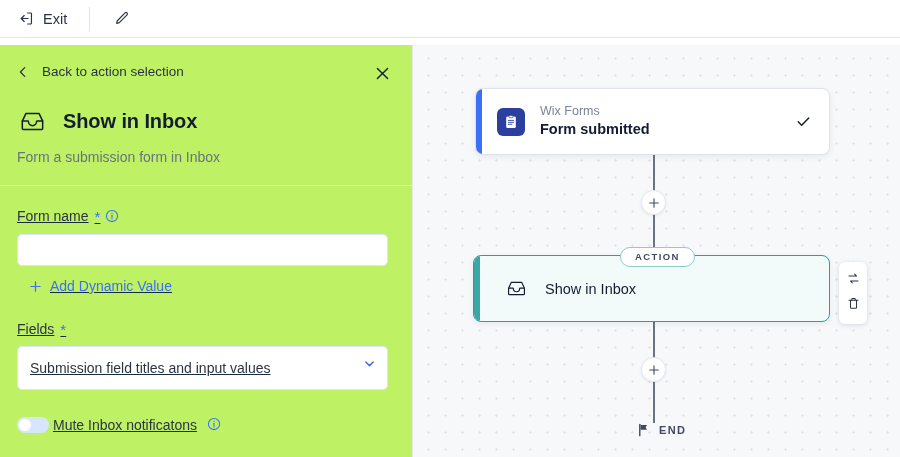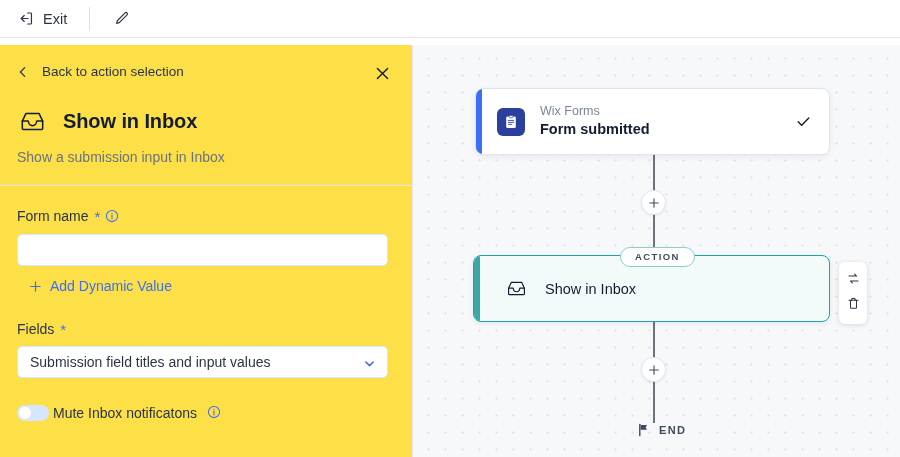"Back to action selection" .panel { background: #fde047 -> #bef264; text-decoration: none -> underline }
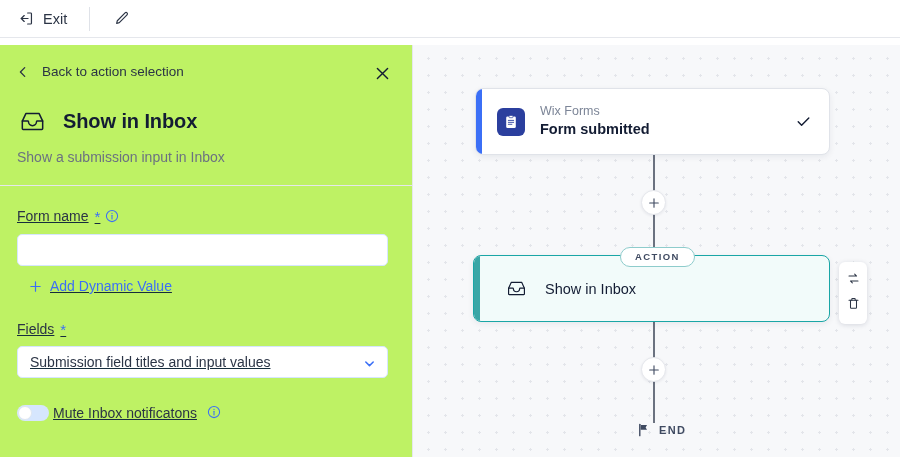"Show a submission input in" div.subtitle { text: Show a submission input -> Form a submission form }
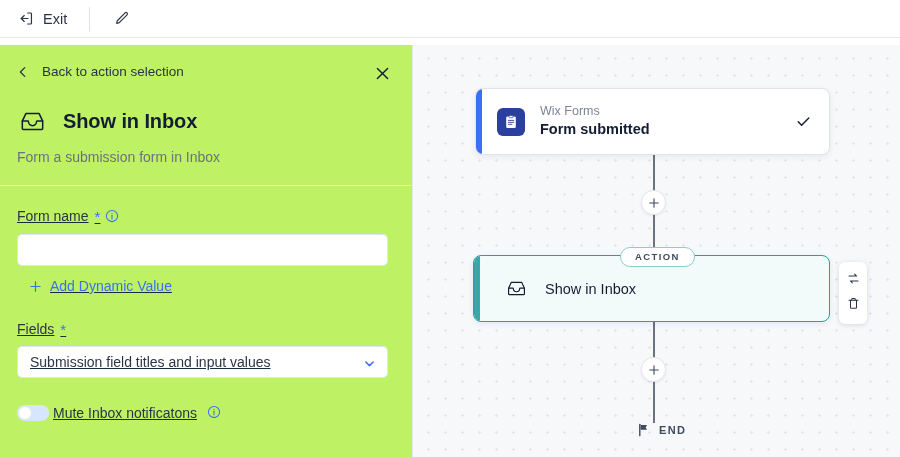"Submission field titles and input" .select-box { height: 32px -> 44px }
